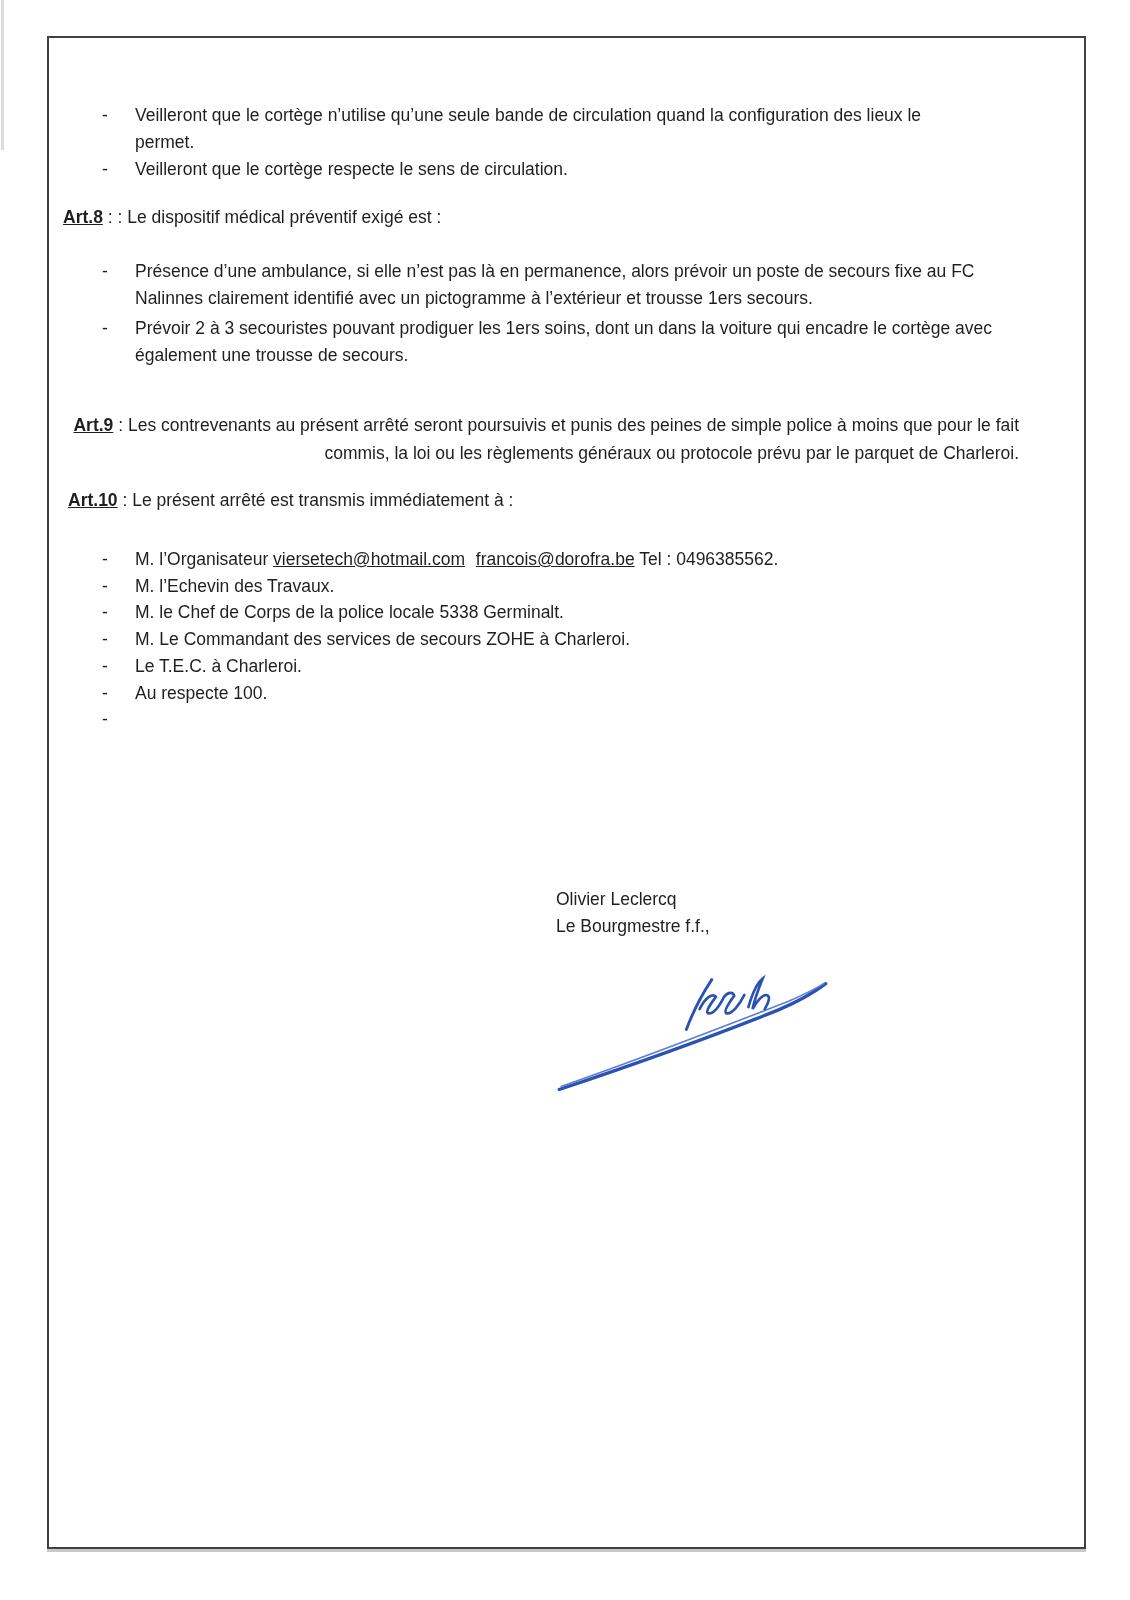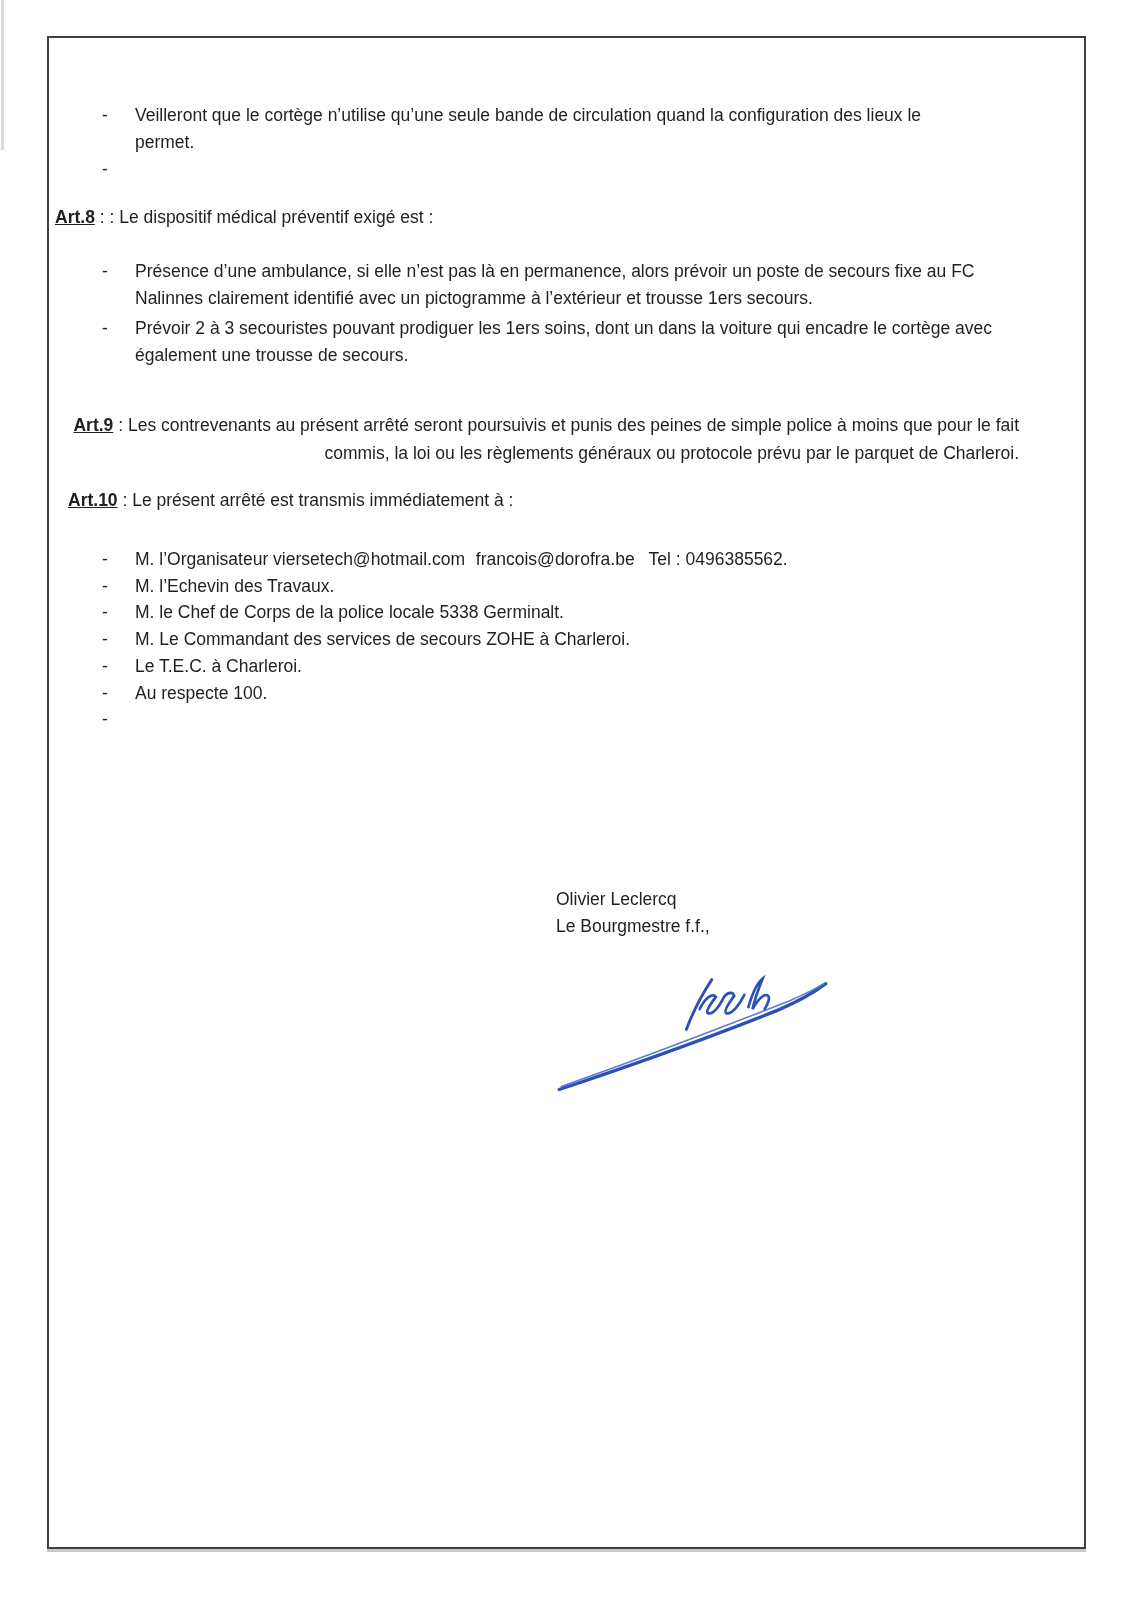"Veilleront que le cortège respecte" span { html: none -> <span>Veilleront que le cortège respecte le sens de circulation.</span> }
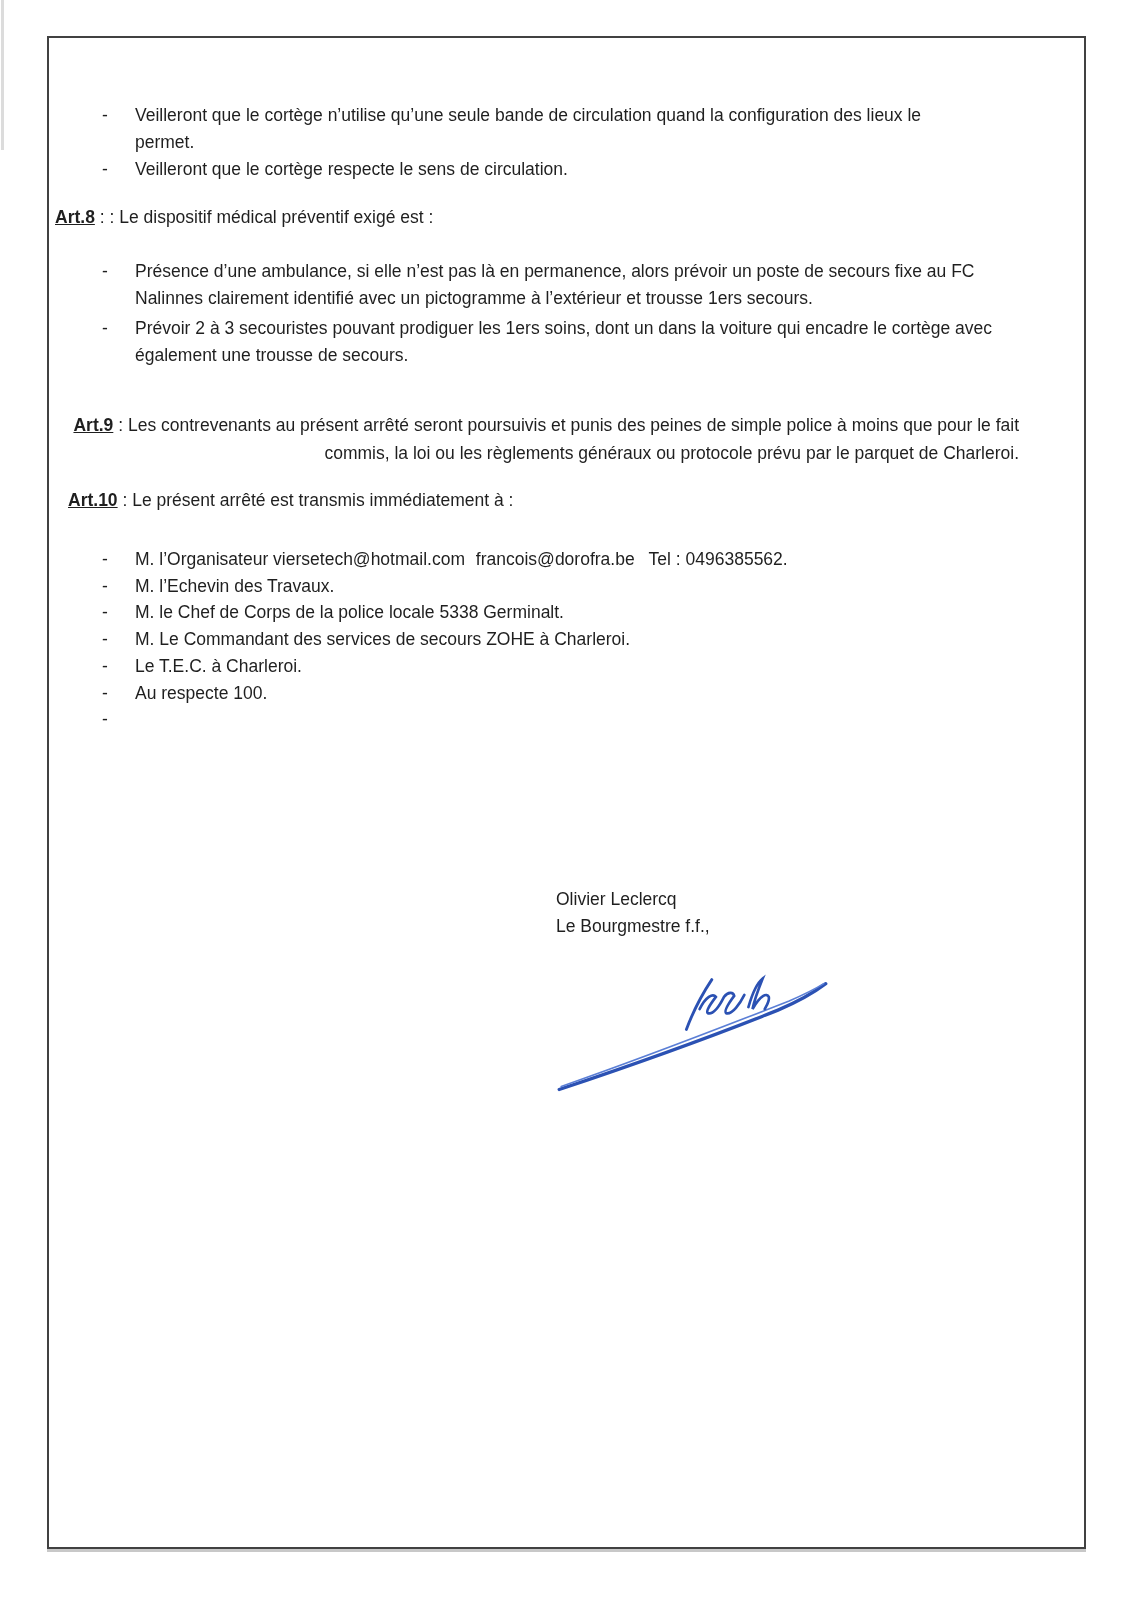"Art.8 : : Le dispositif" .art8-heading { left: 6px -> 14px }
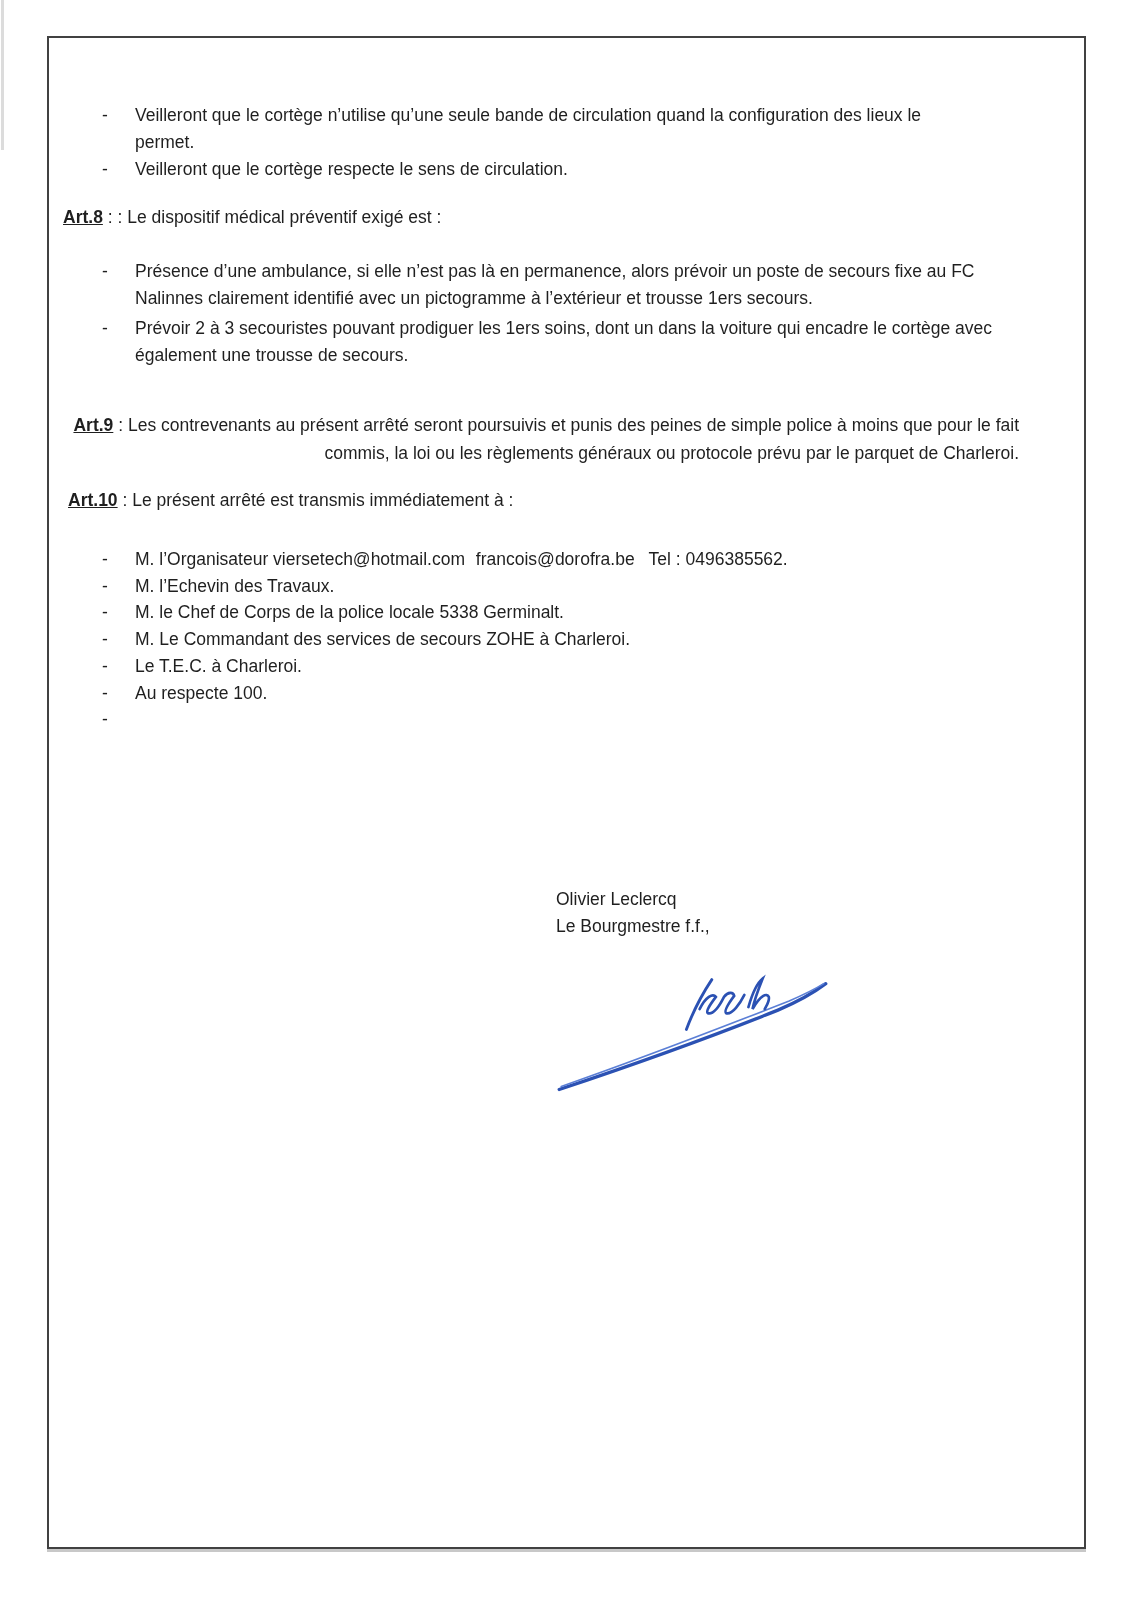"viersetech@hotmail.com" .email { text-decoration: none -> underline }
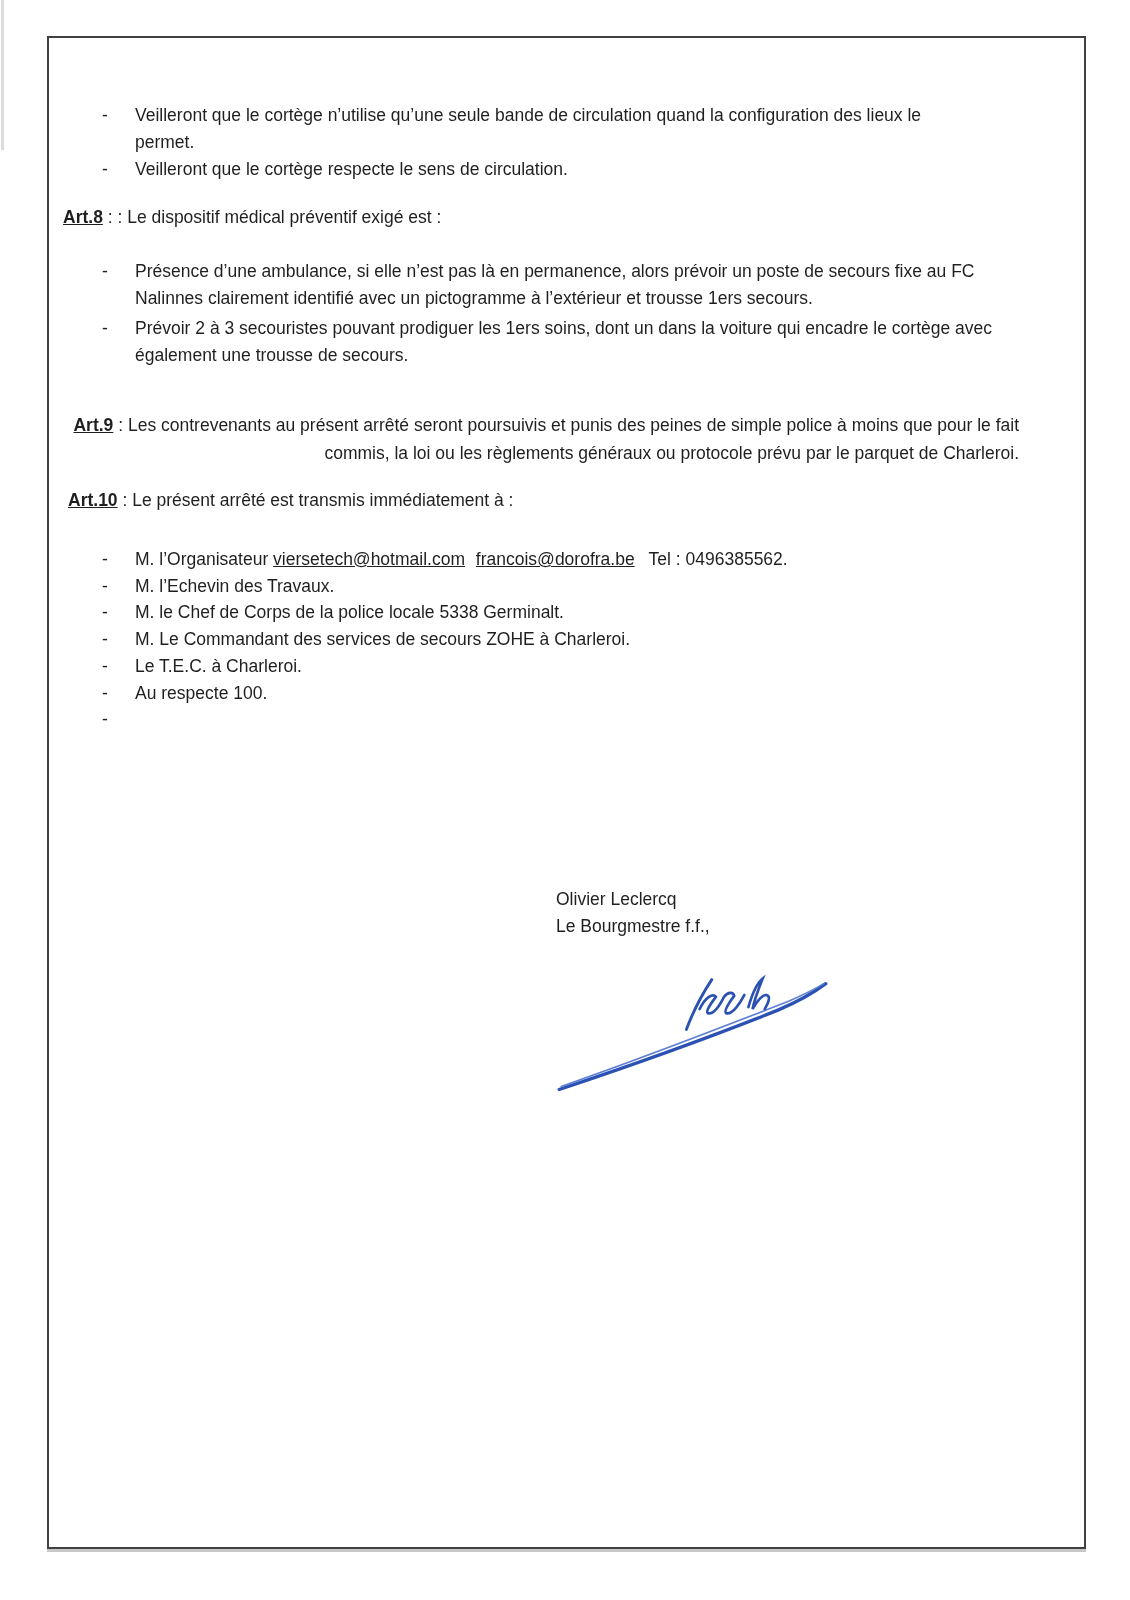"Tel : 0496385562." .tel { margin-left: 9px -> none }
